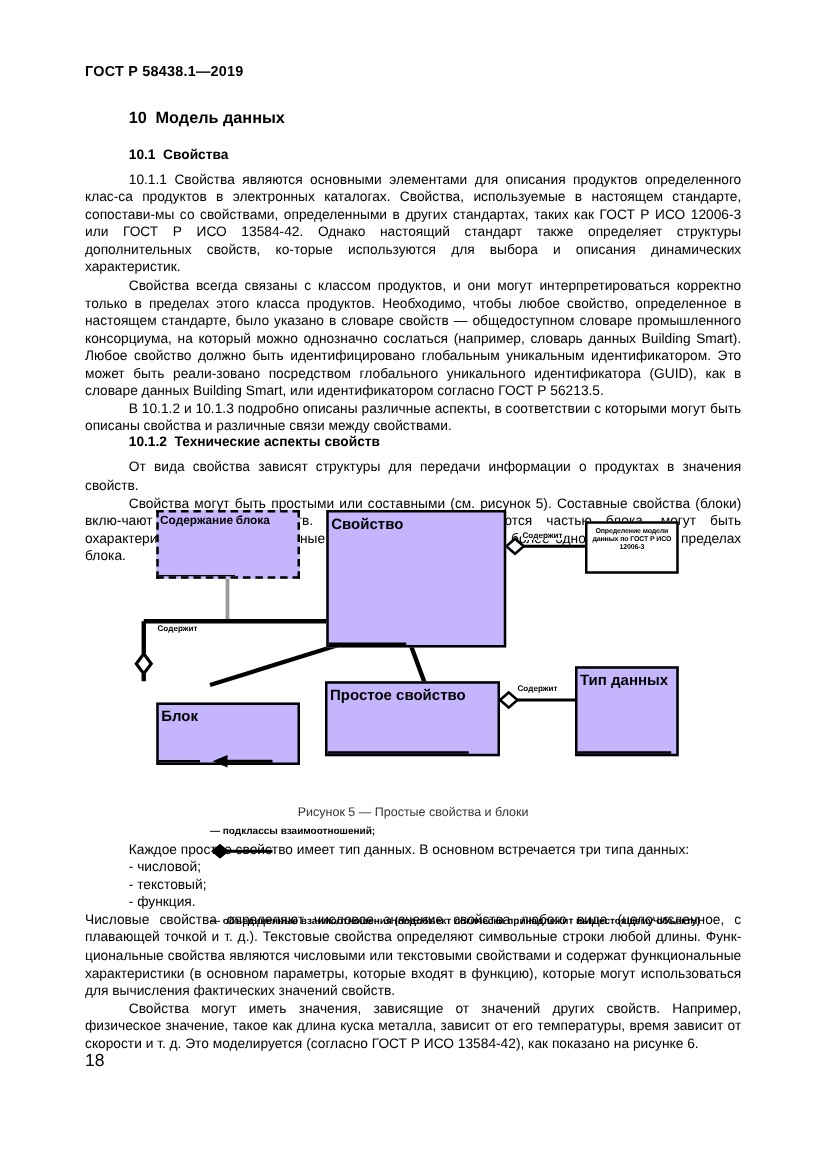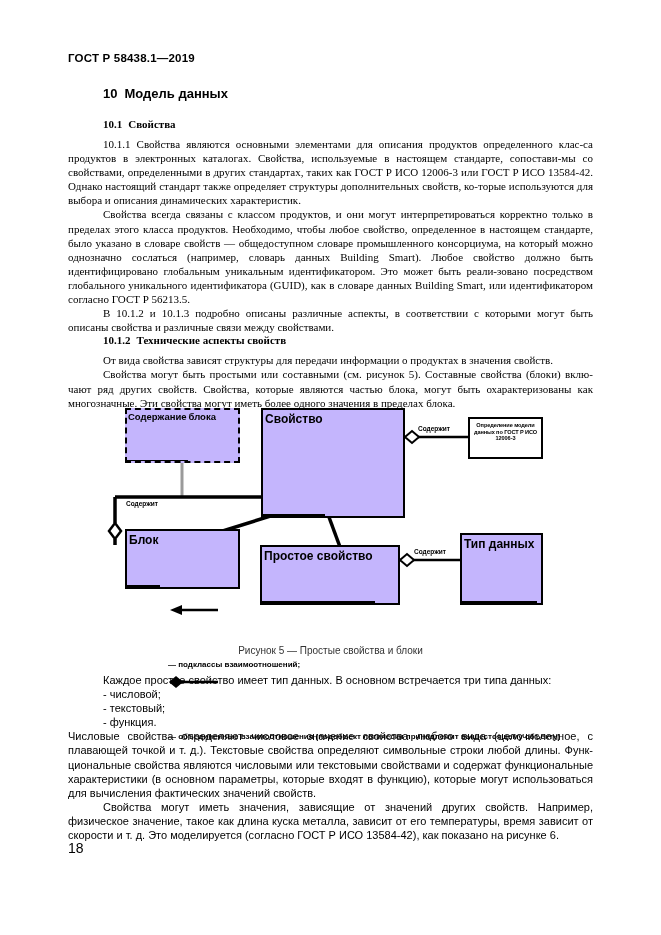"10.1 Свойства" .body { font-family: Liberation Serif, serif -> none }
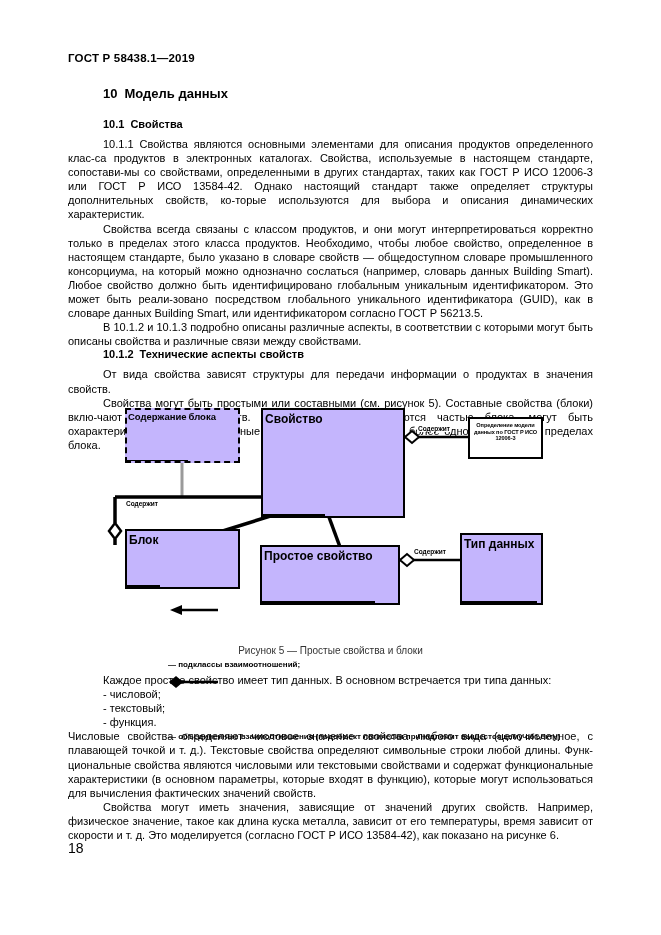"Блок" div.box { height: 60px -> 50px; top: 124px -> 157px }
